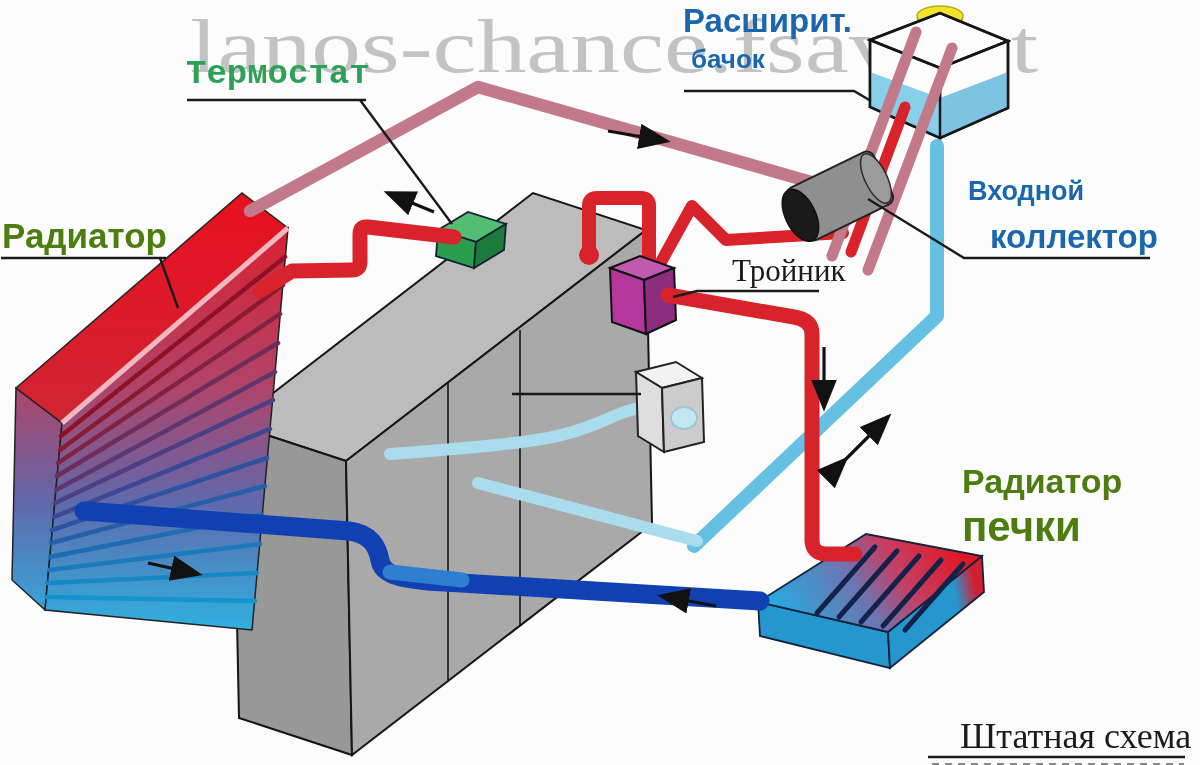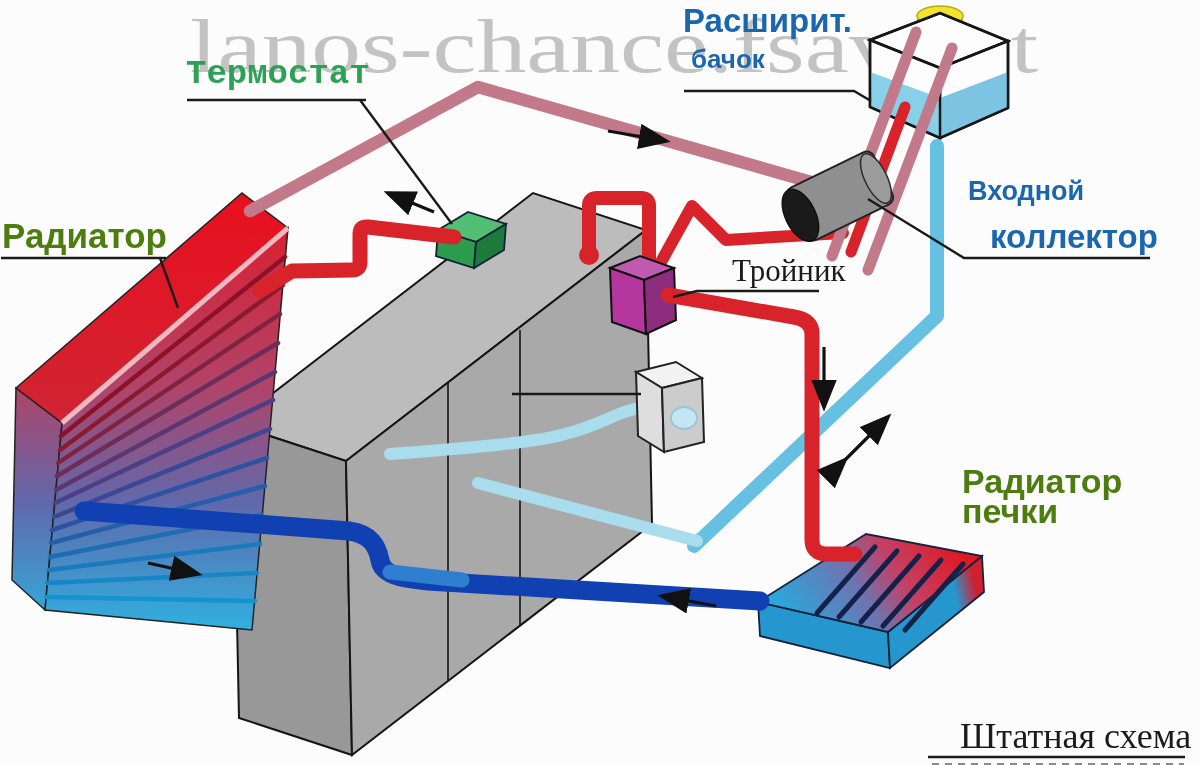"печки" div.lbl { font-size: 34px -> 42px; top: 494px -> 506px }
